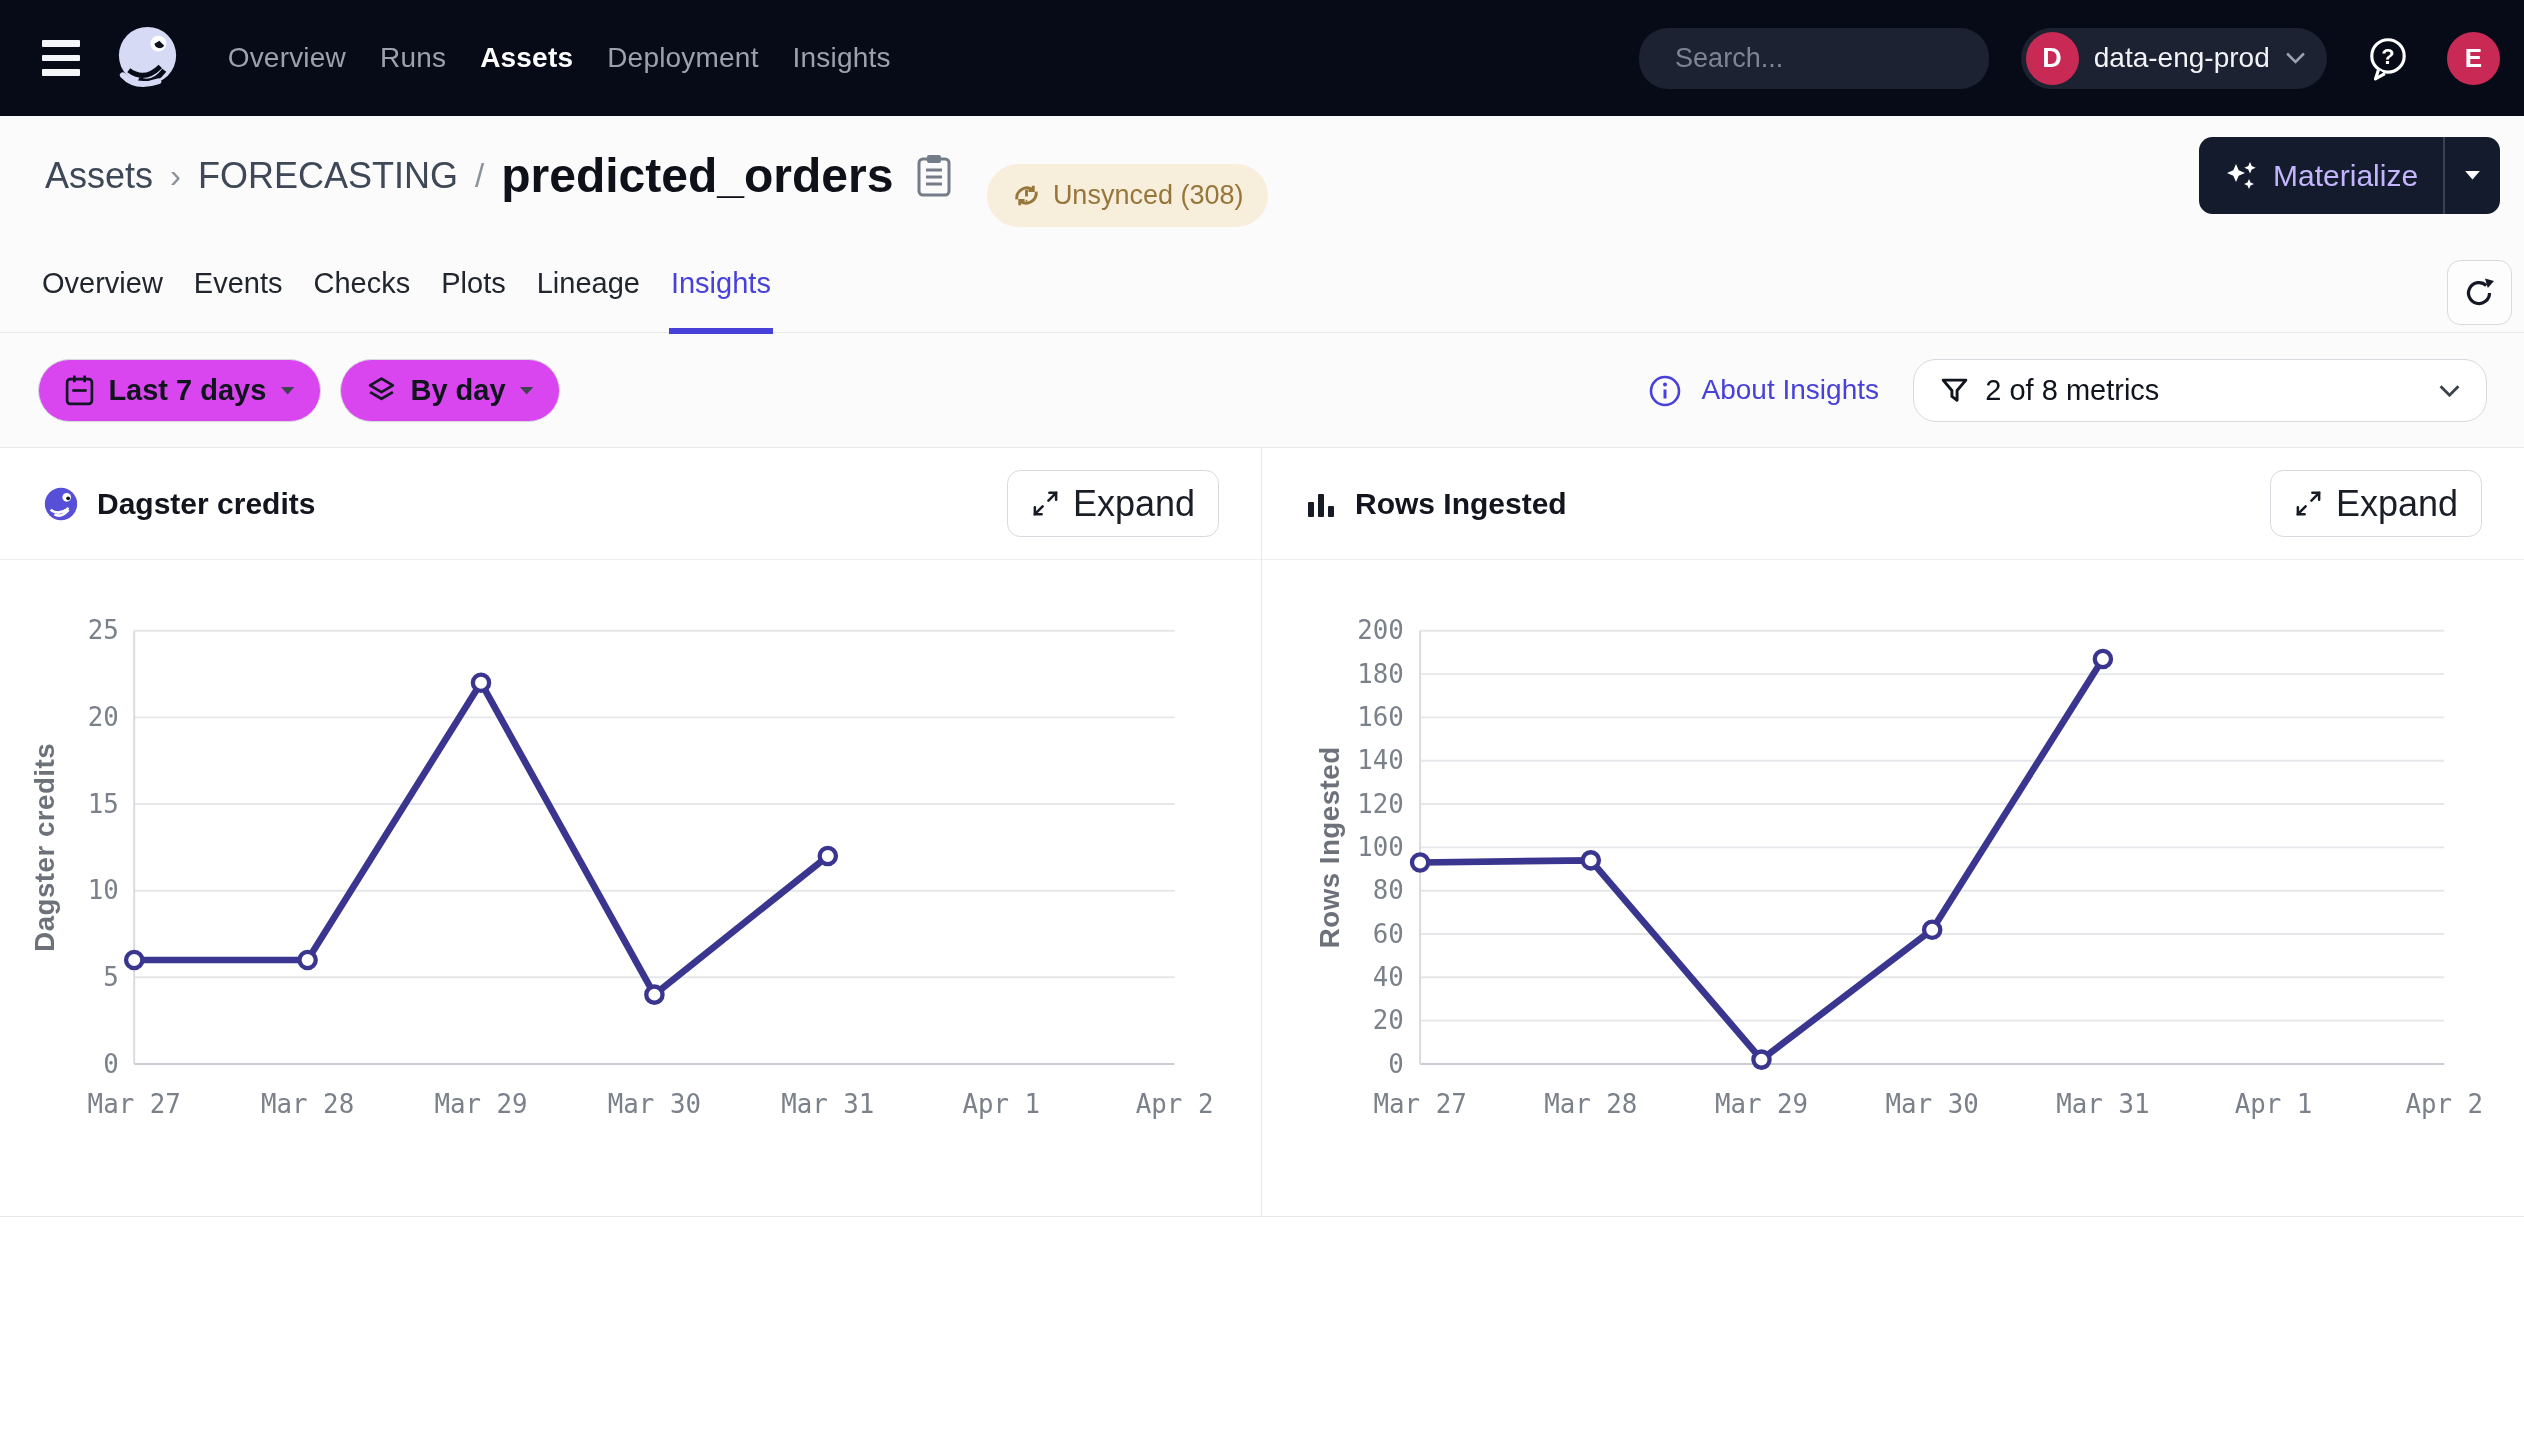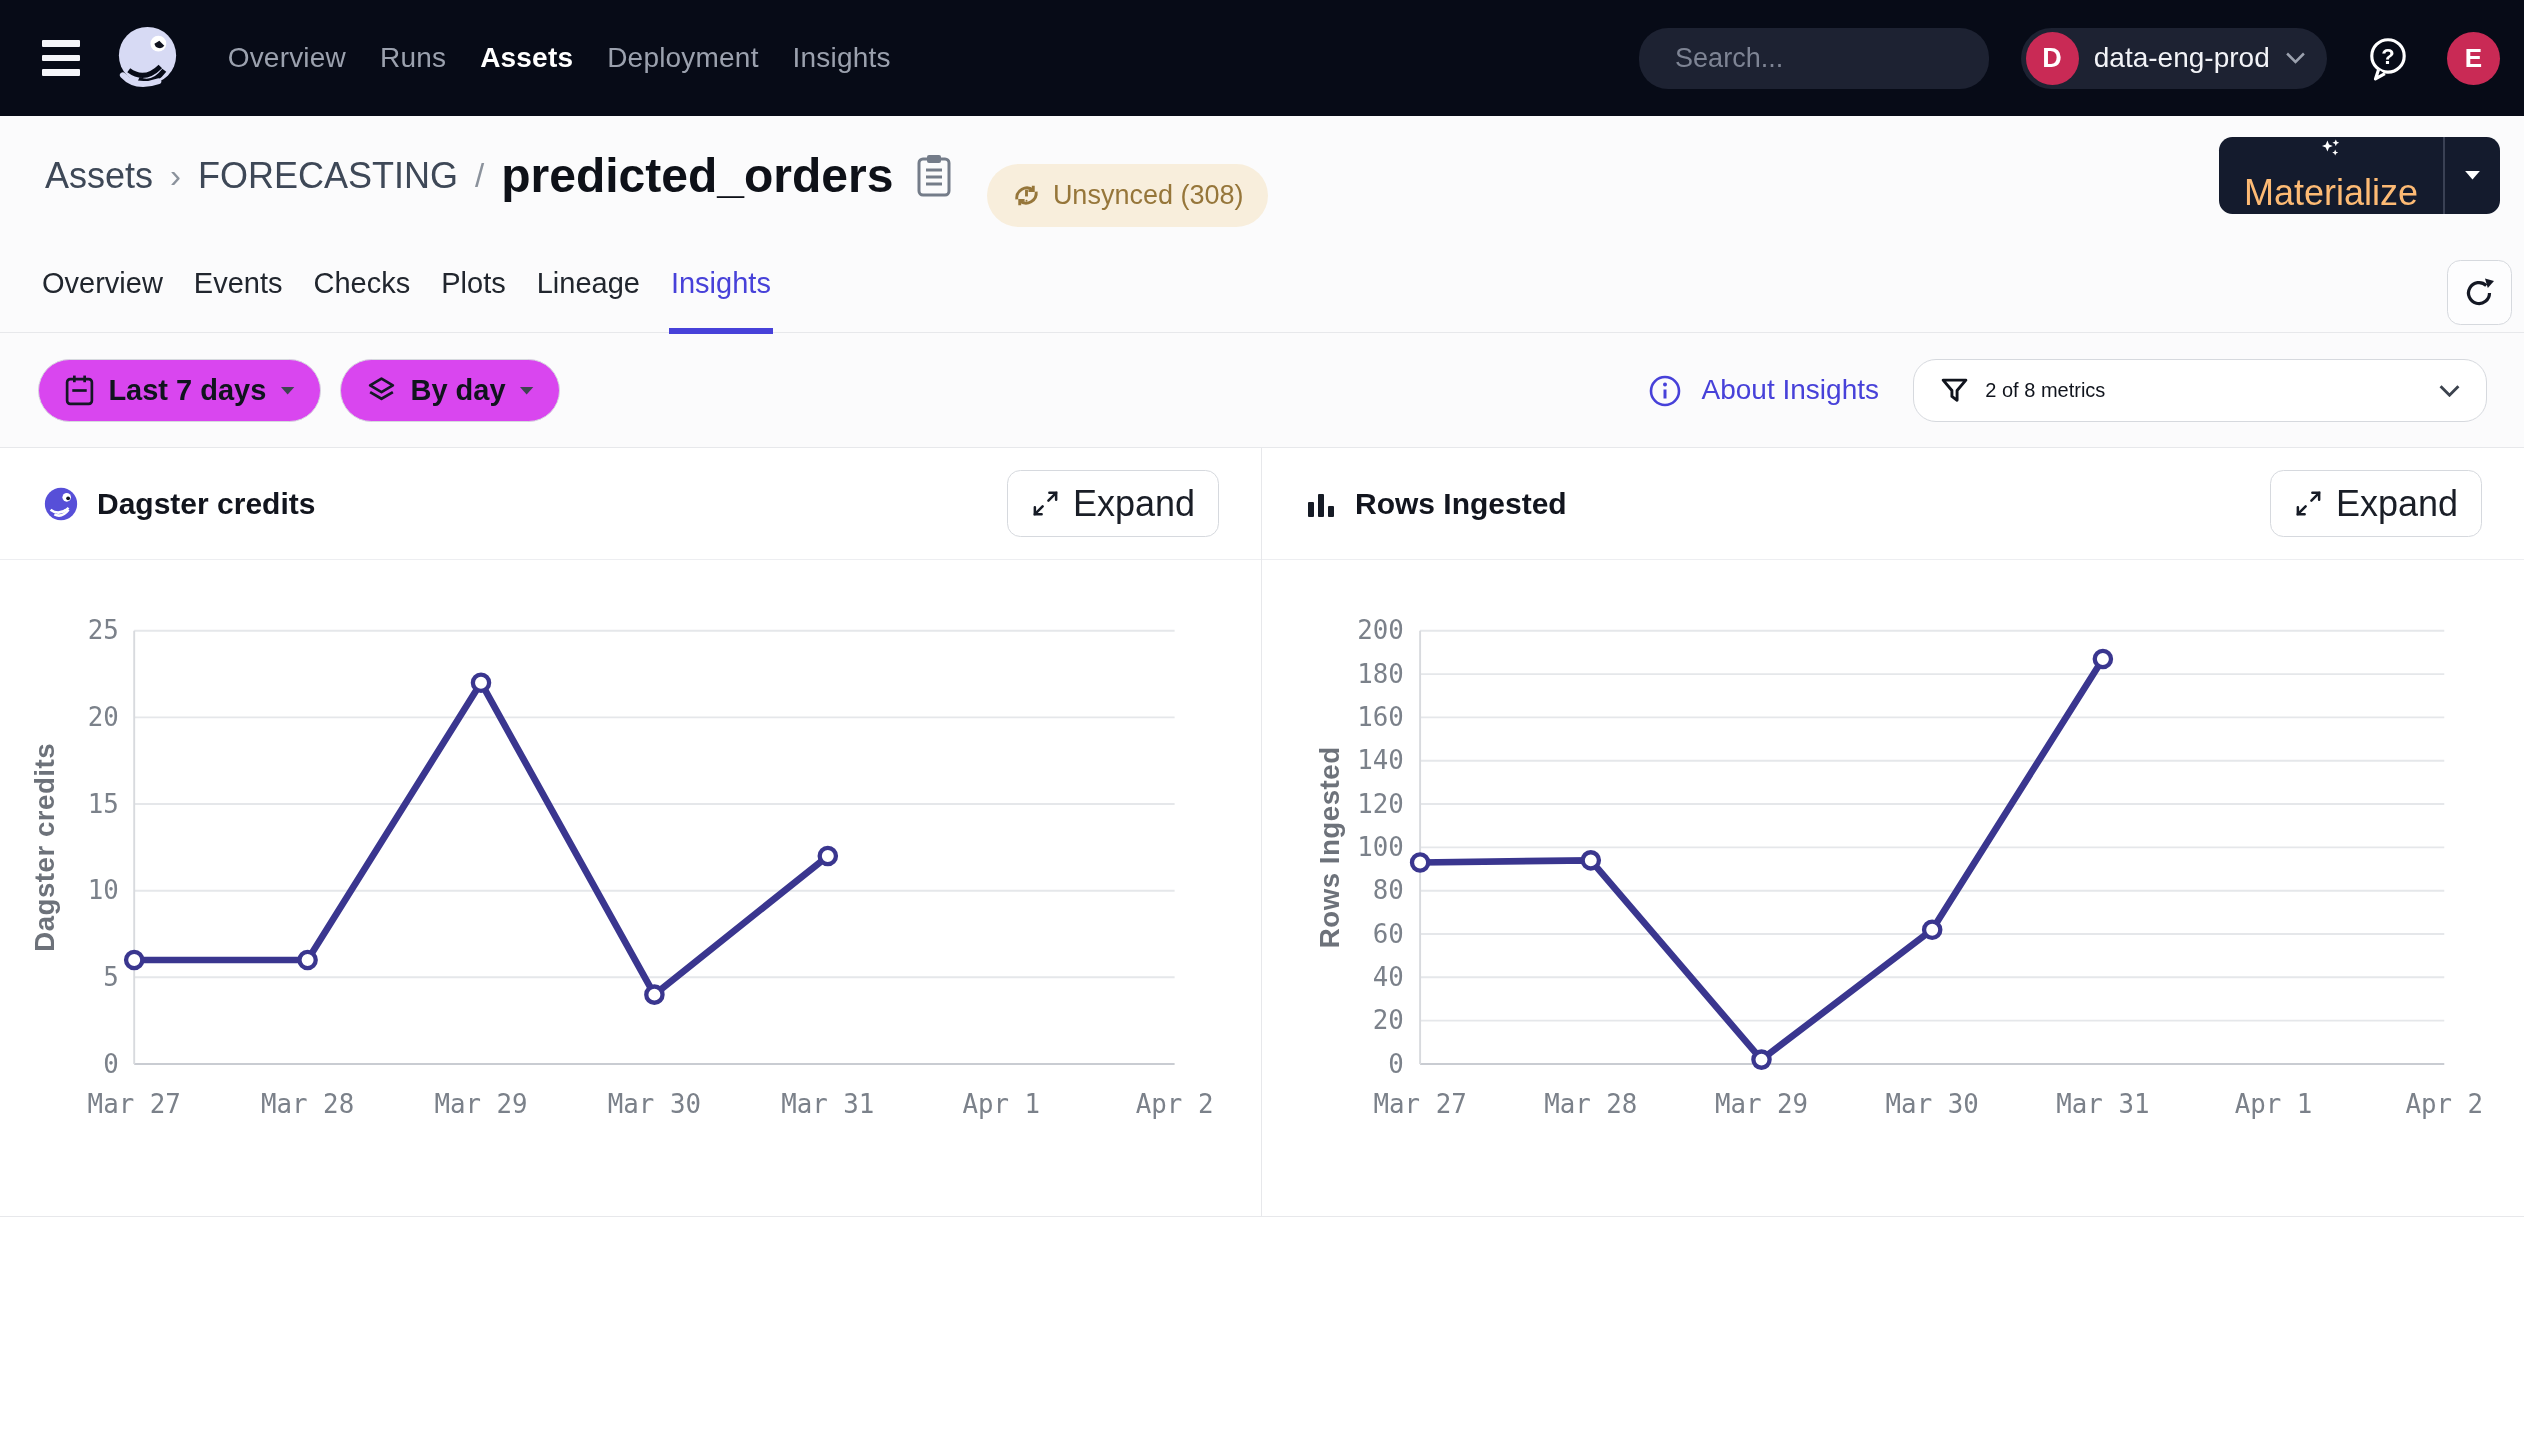"Materialize" .materialize .main { color: #fdba74 -> #c4b5fd; flex-direction: column -> none; font-size: 36px -> 30px }
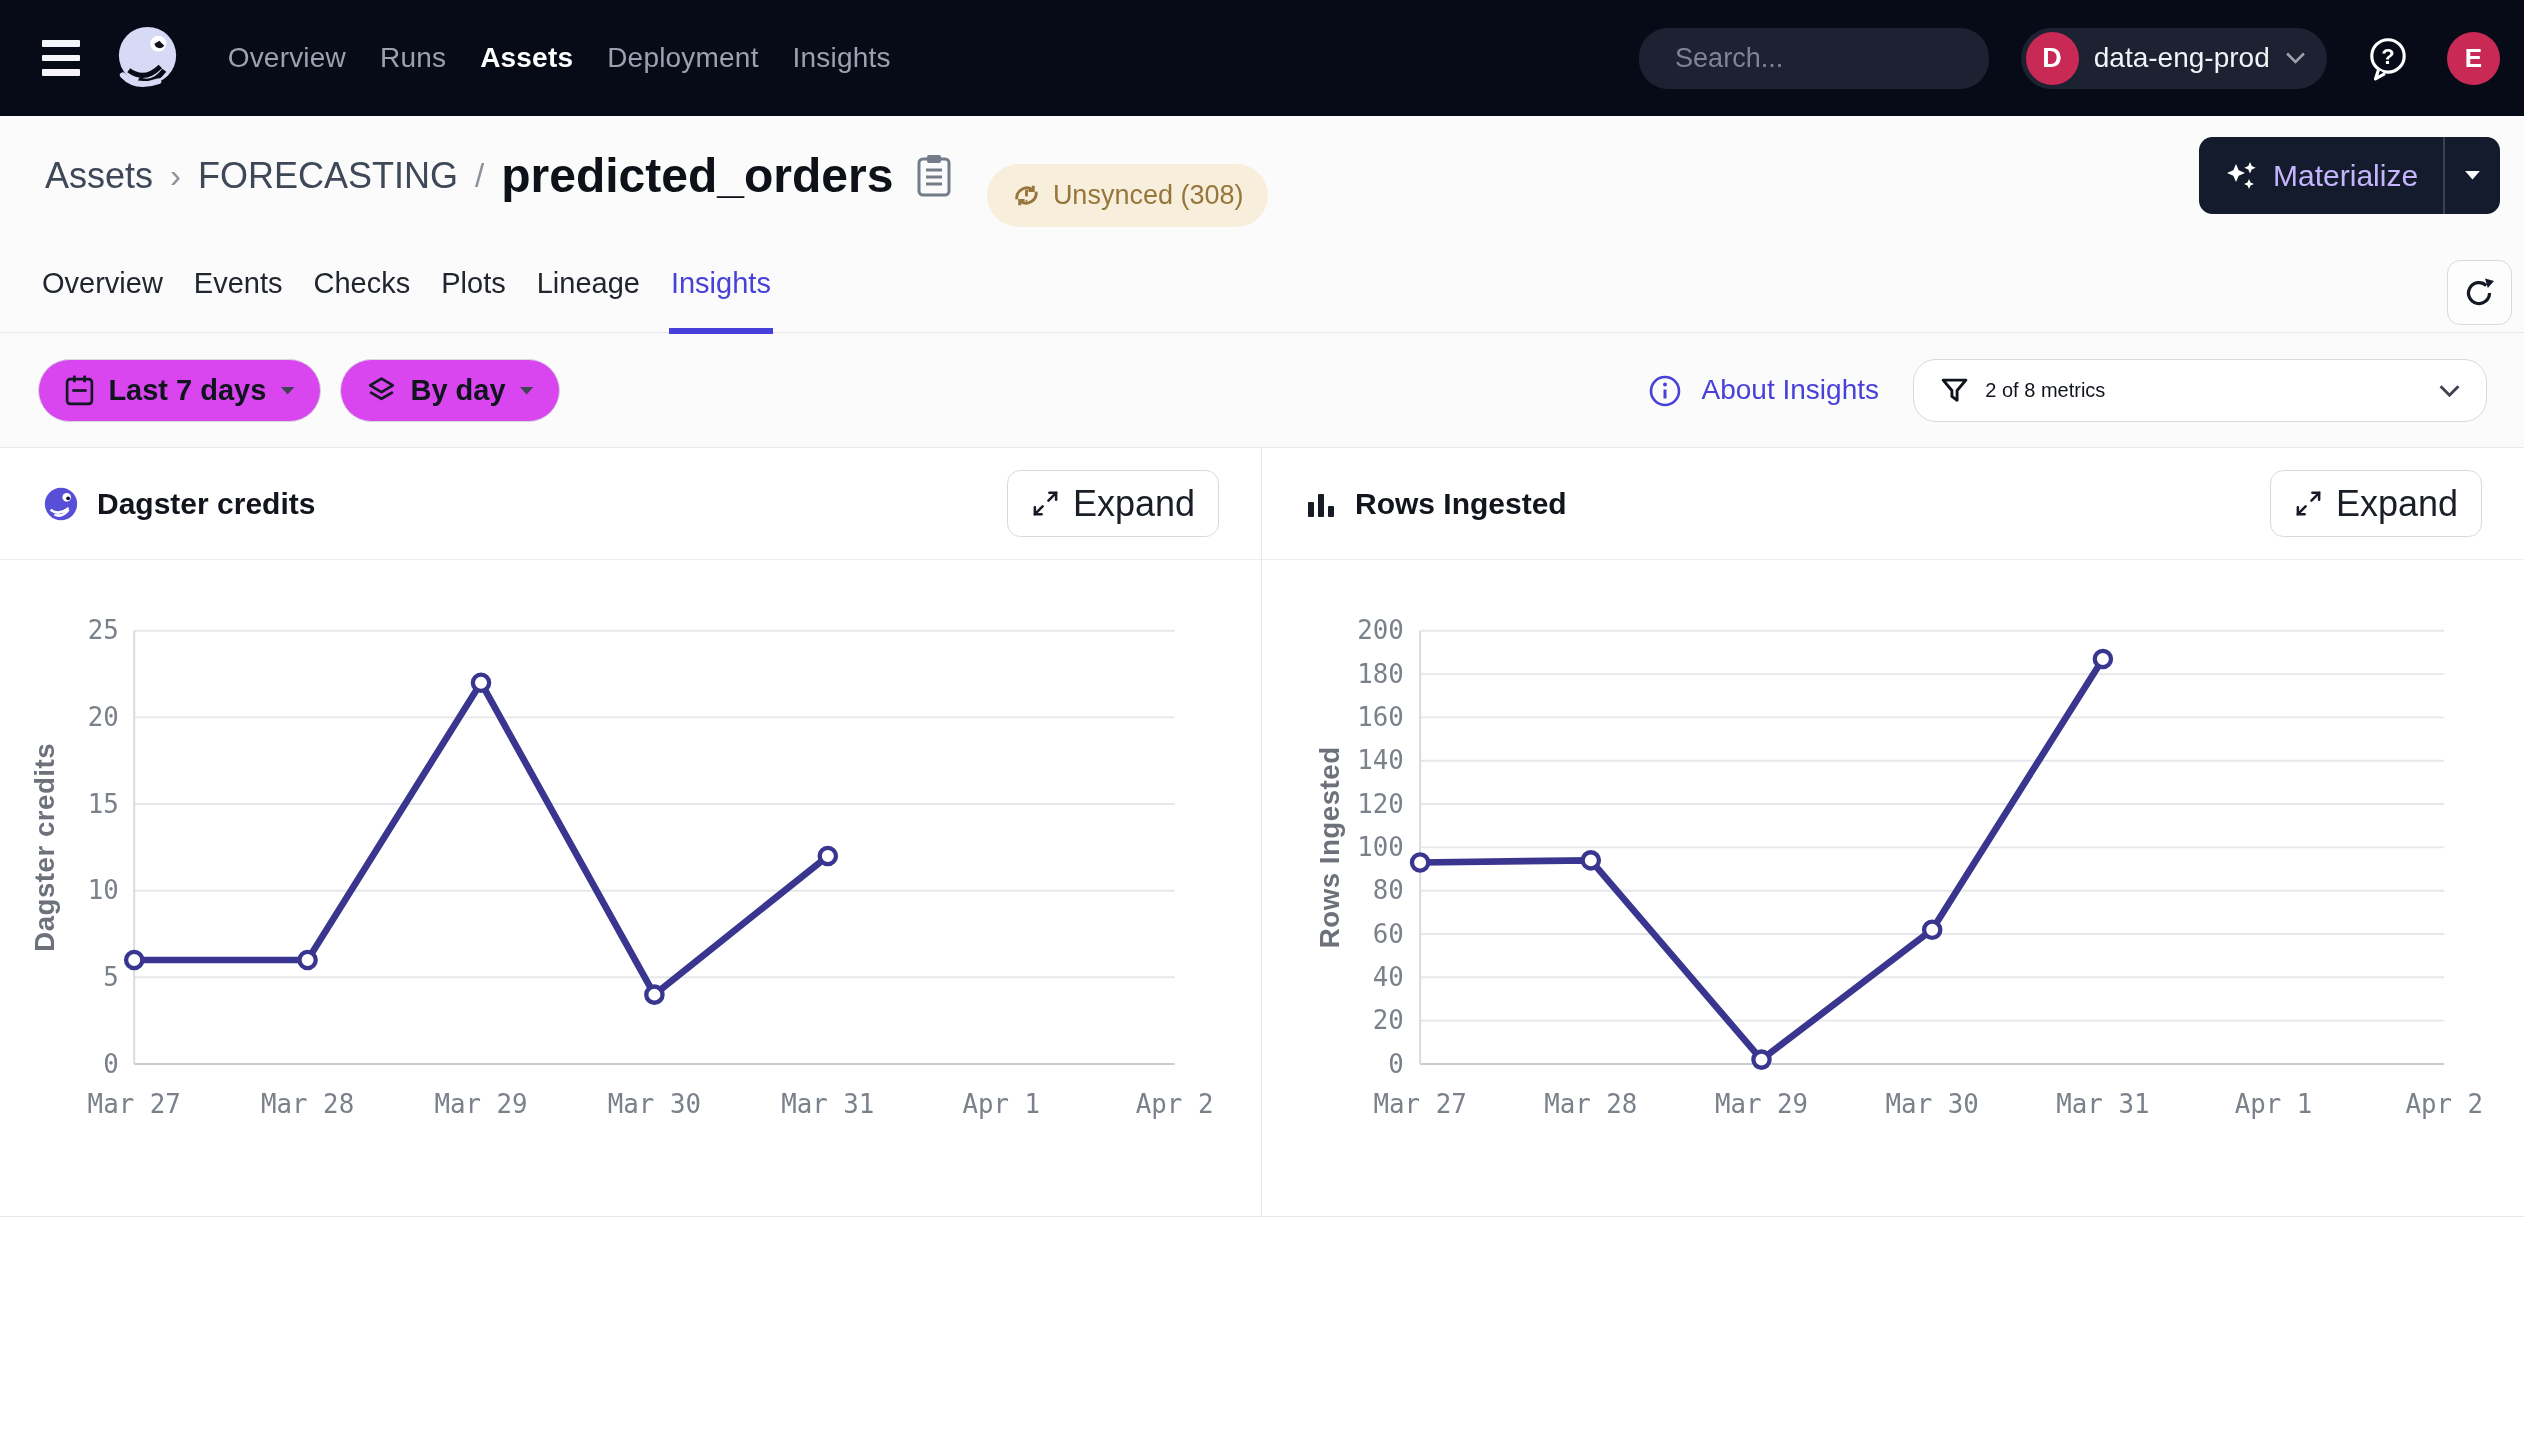"2 of 8 metrics" .metrics-select { font-size: 20px -> 29px }
